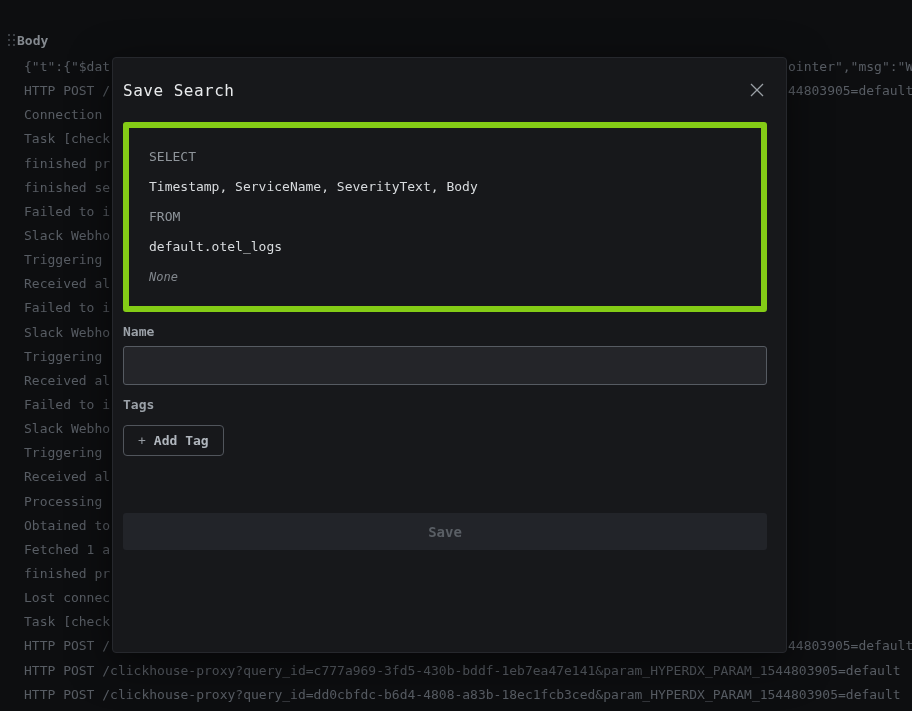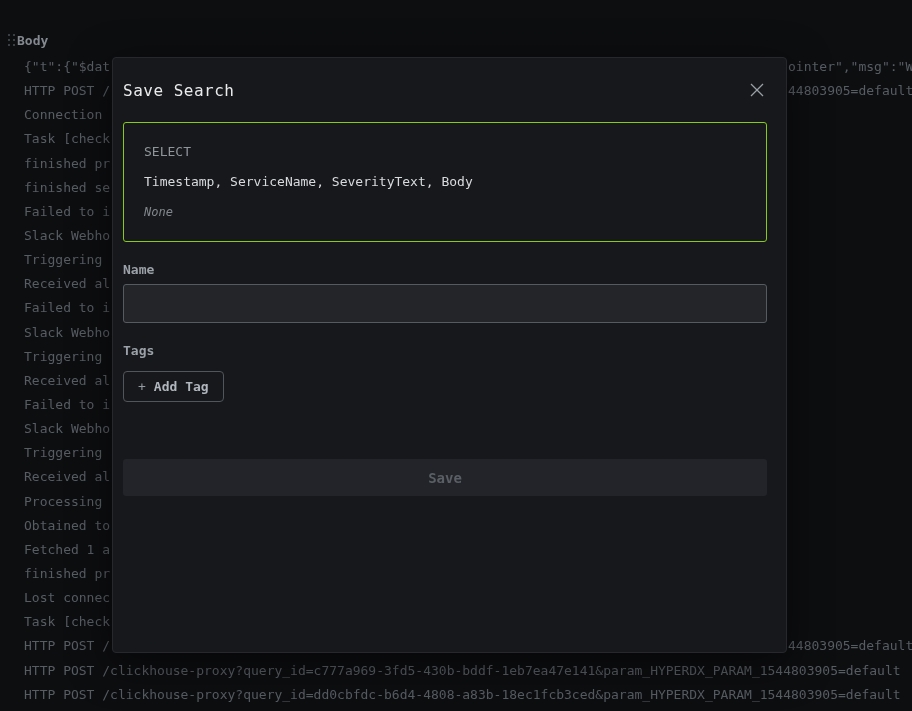"SELECT" .query-box { border: 1px solid #84cc16 -> 6px solid #84cc16 }
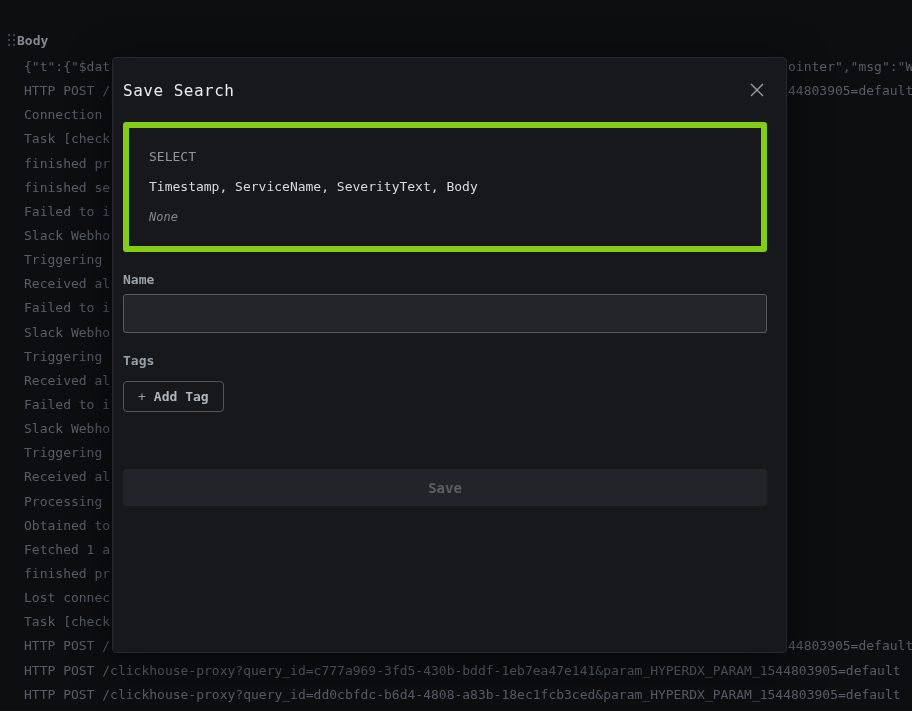"FROM" div { html: none -> <div> <div>FROM</div> <div>default.otel_logs</div> </div> }
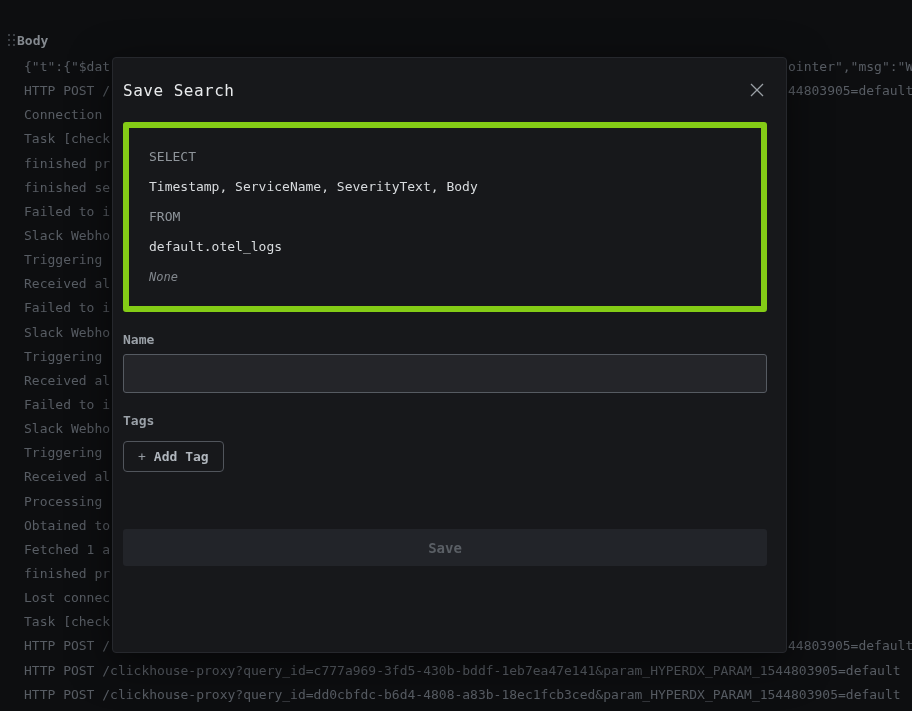"Name" .field-label { margin-top: 20px -> 12px }
